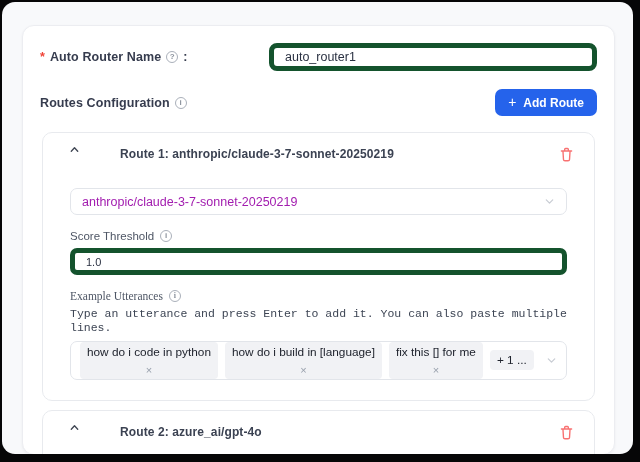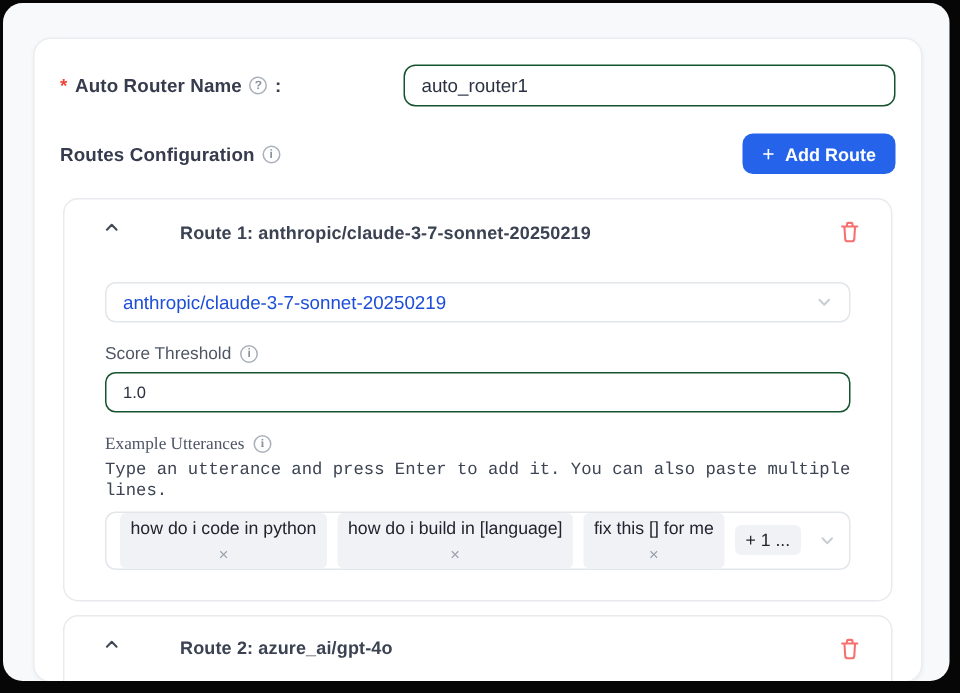"auto_router1" .text-input { border: 1px solid #14532d -> 5px solid #14532d }
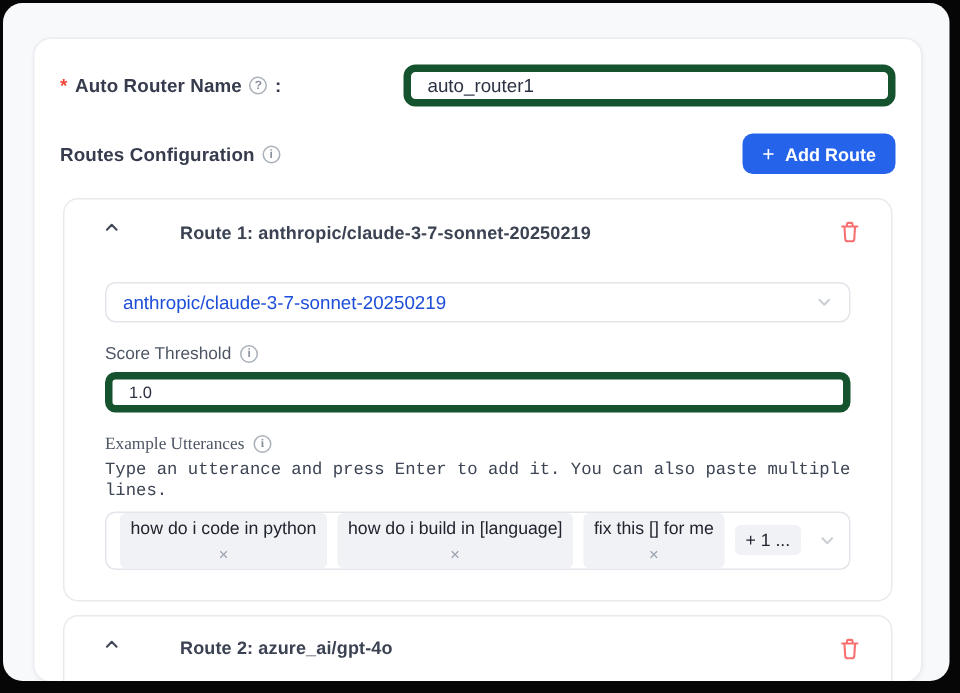"Route 1:" .panel-header { align-items: center -> flex-start }
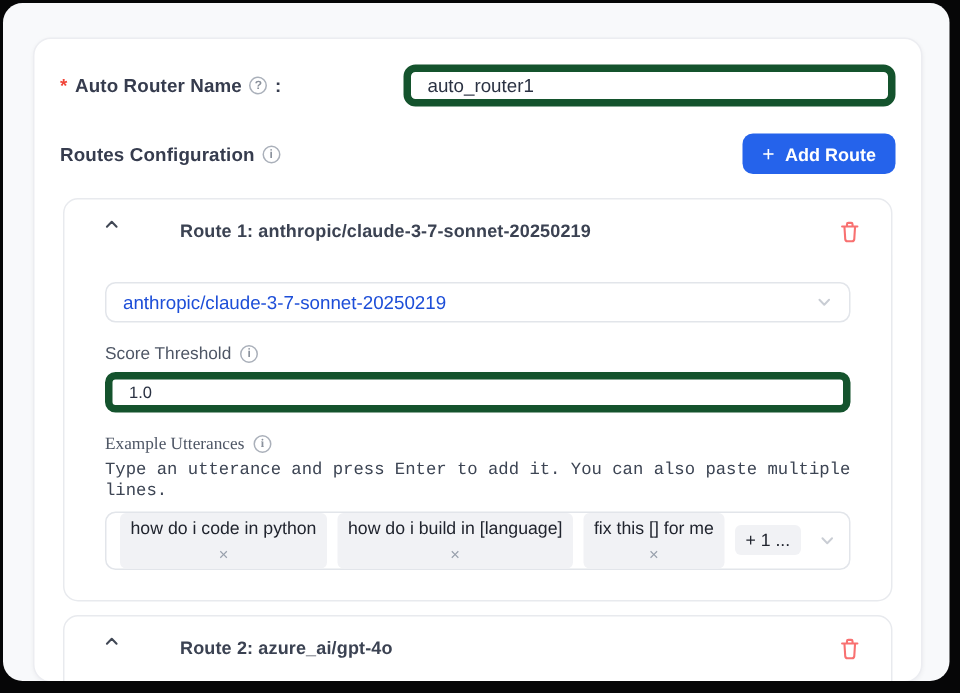"anthropic/claude-3-7-sonnet-20250219" .select { color: #1d4ed8 -> #a21caf }
